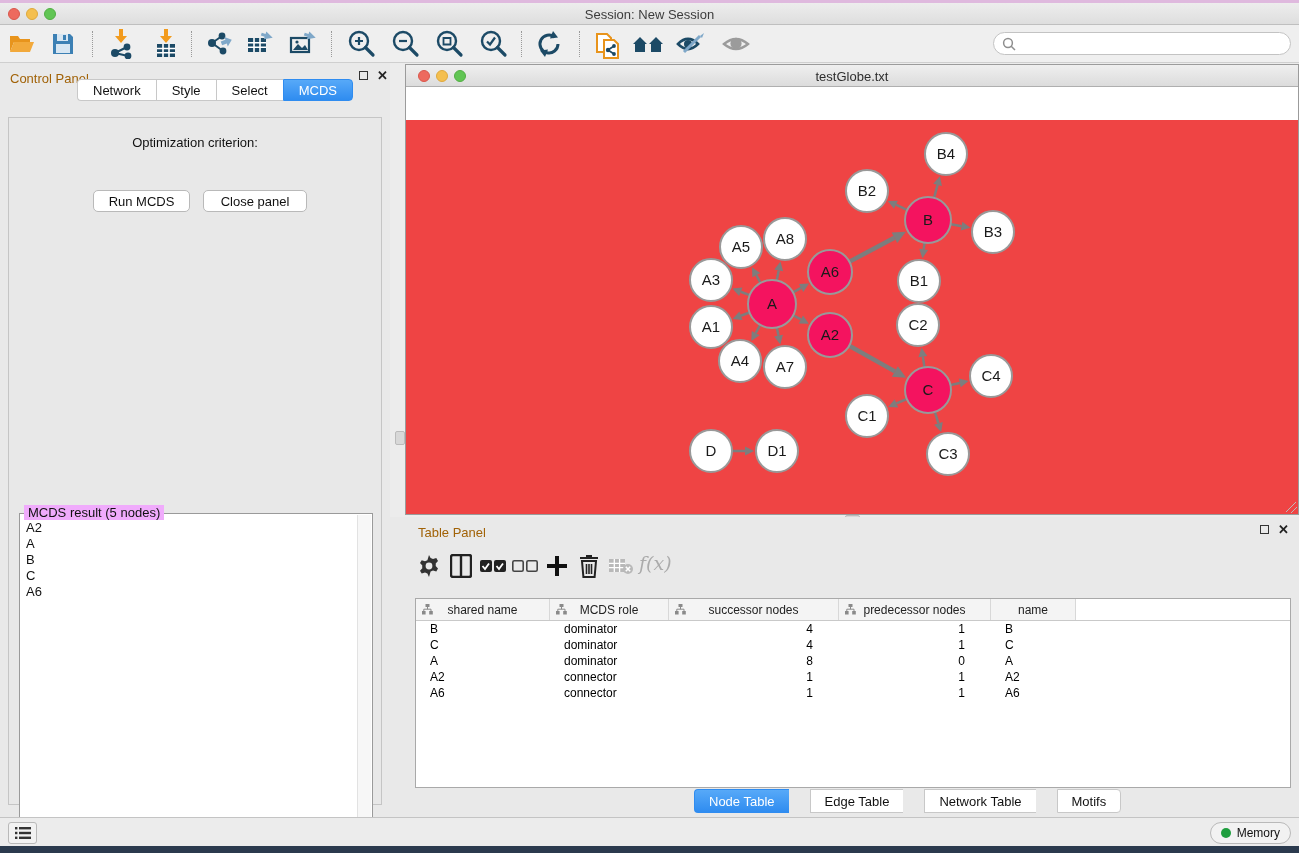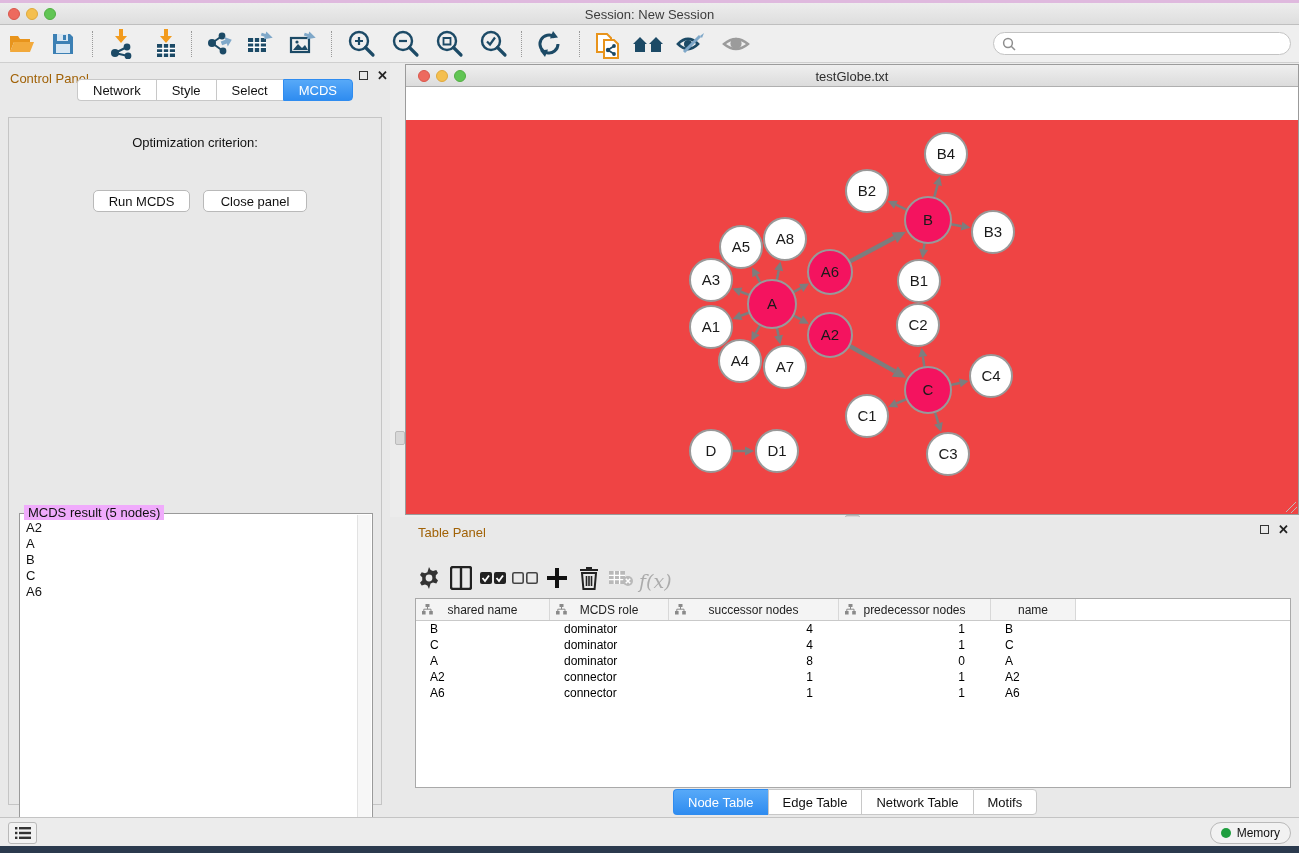"f(x)" #tp-toolbar { align-items: flex-end -> flex-start }
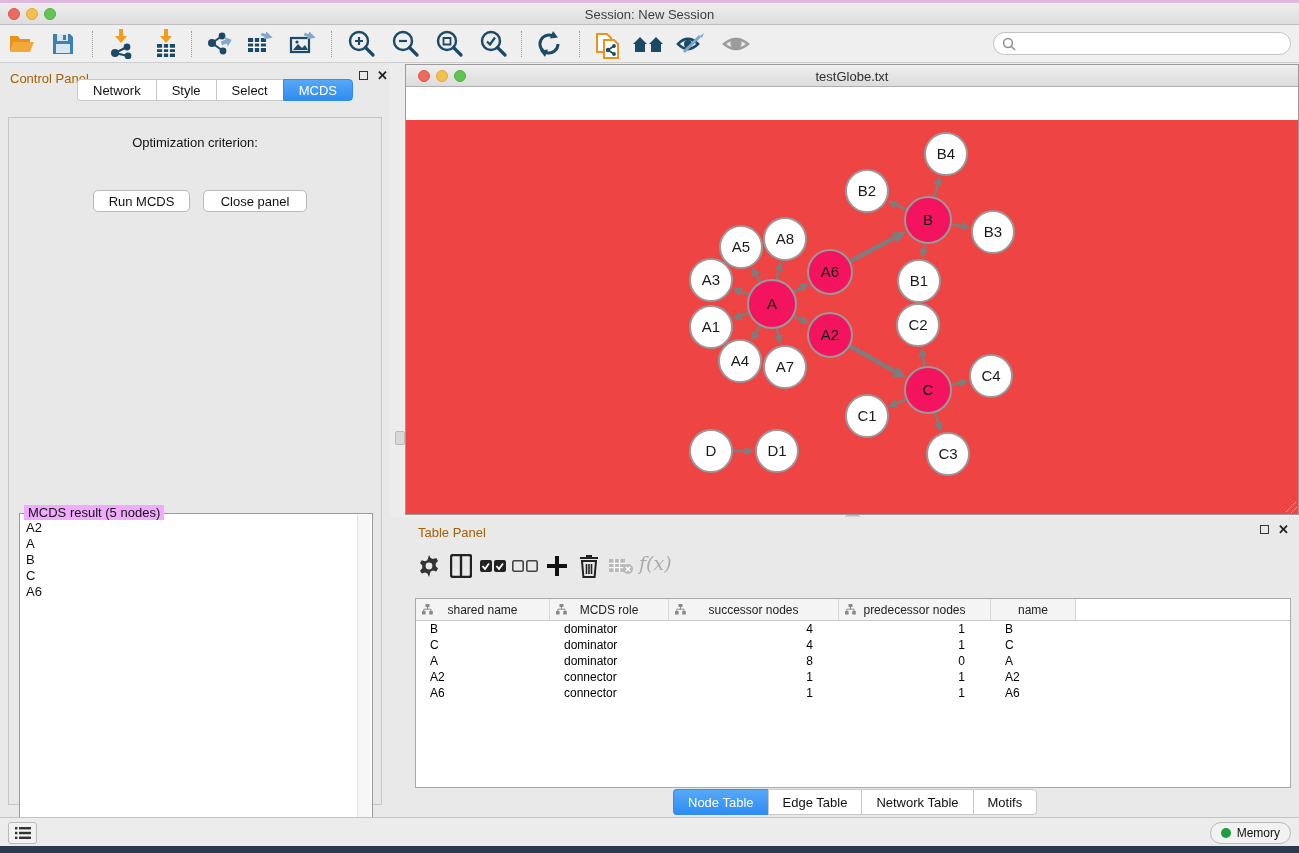"Node Table" .bt-tab { height: 26px -> 17px; margin-left: none -> 21px; padding: 4px 14px -> 11px 14px }
